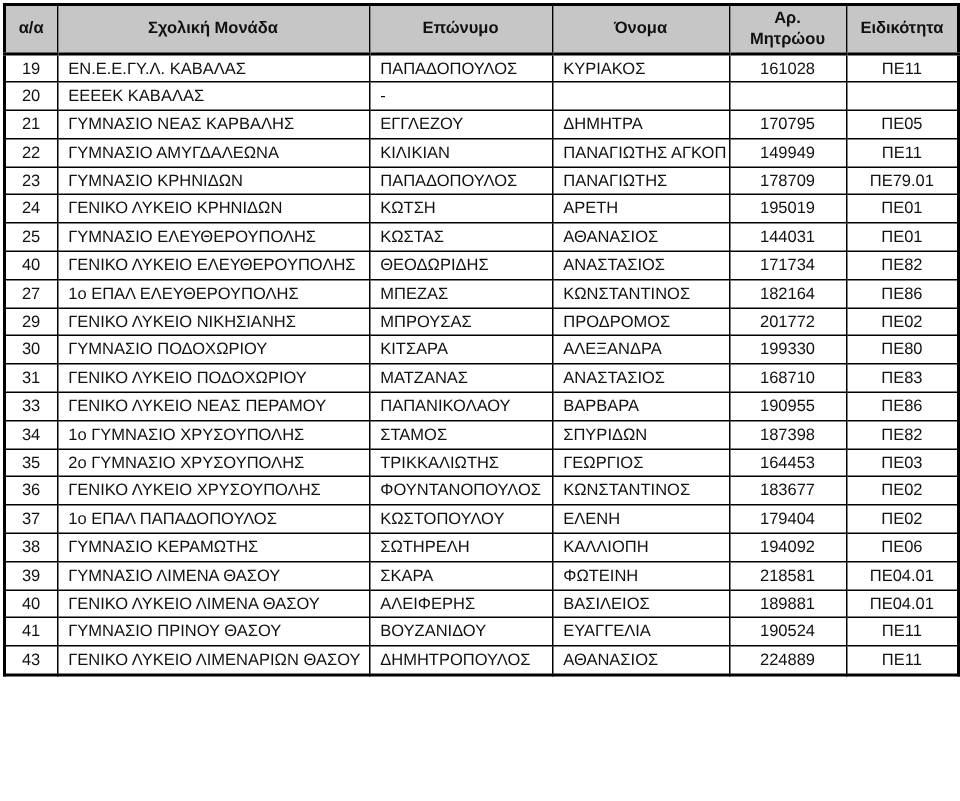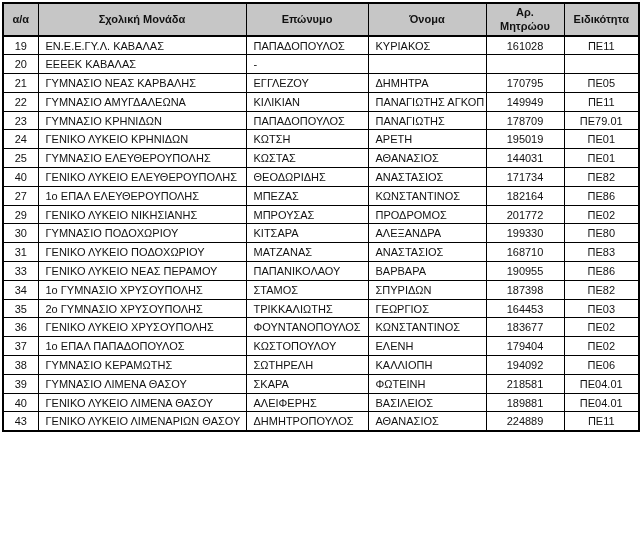"41" tr { html: none -> <tr> <td>41</td> <td>ΓΥΜΝΑΣΙΟ ΠΡΙΝΟΥ ΘΑΣΟΥ</td> <td>ΒΟΥΖΑΝΙΔΟΥ</td> <td>ΕΥΑΓΓΕΛΙΑ</td> <td>190524</td> <td>ΠΕ11</td> </tr> }
